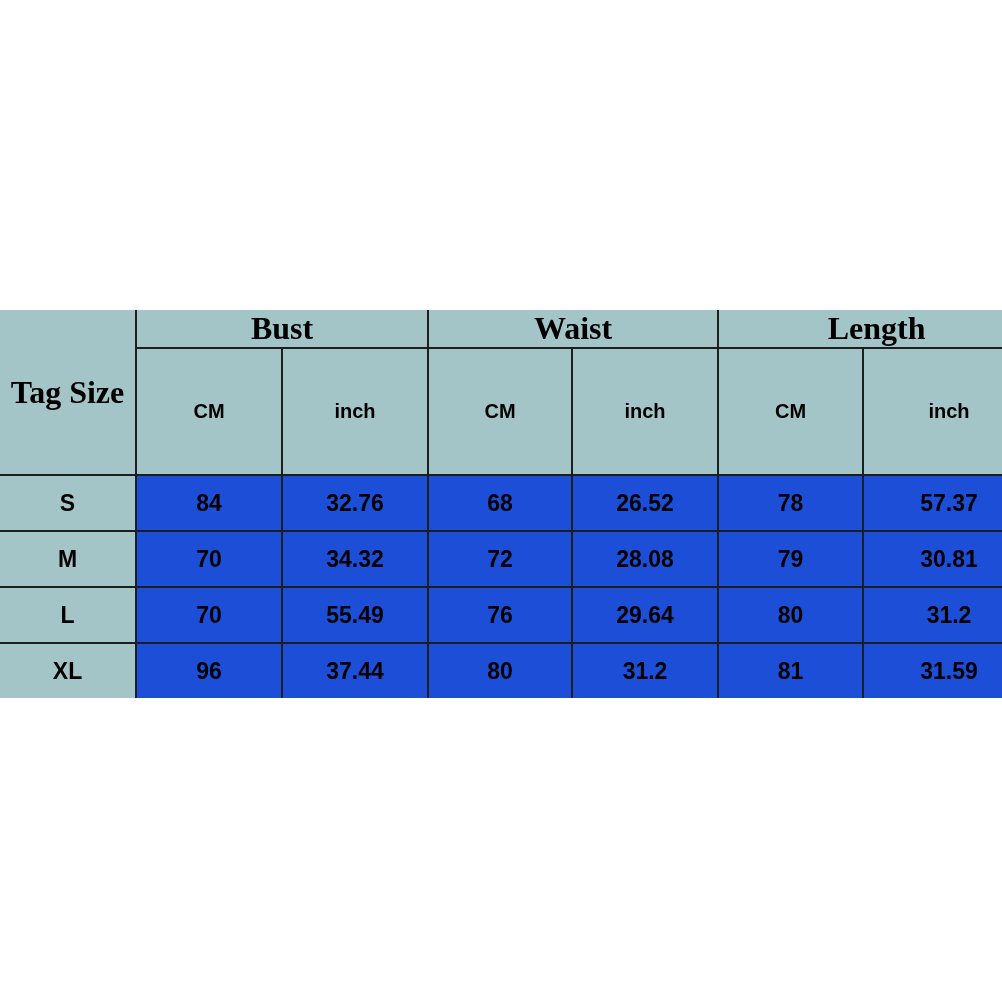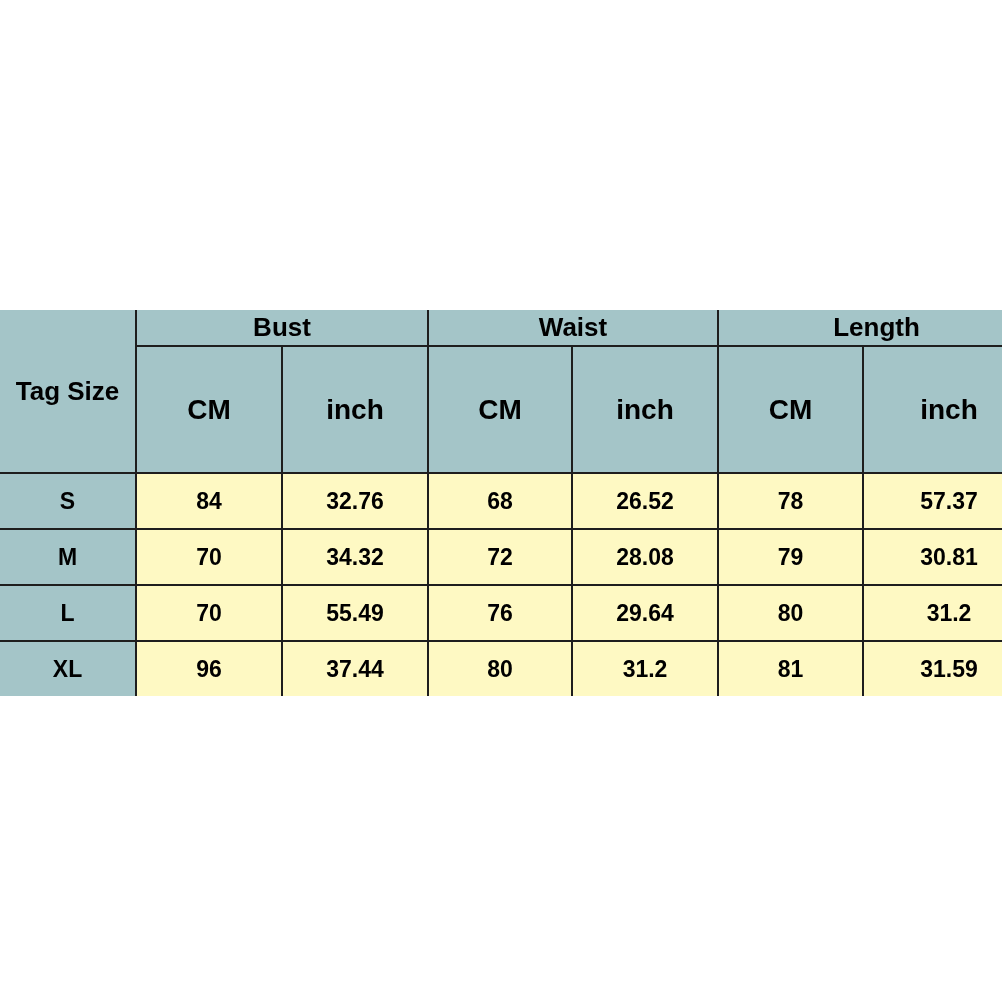"Bust" tr.group-row td { font-family: none -> Liberation Serif, serif; font-size: 26px -> 32px }
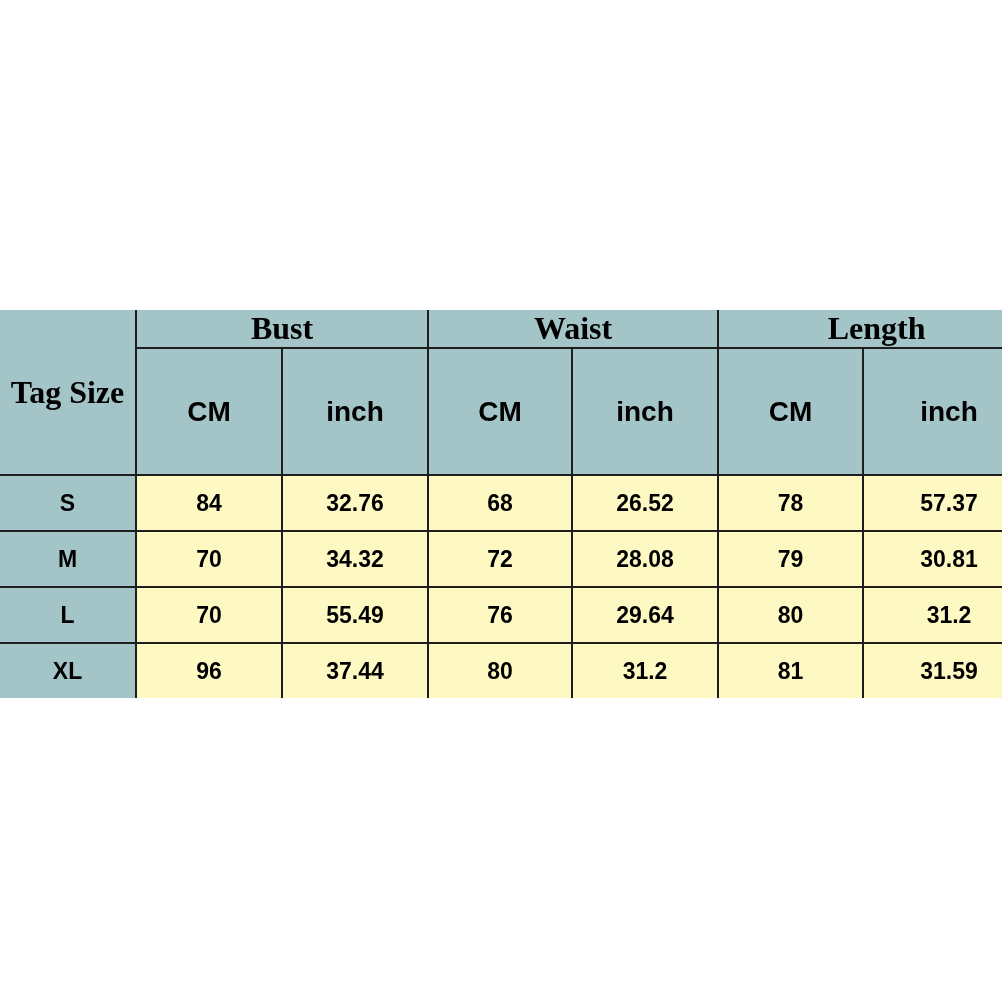"CM" tr.unit-row td { font-size: 28px -> 20px }
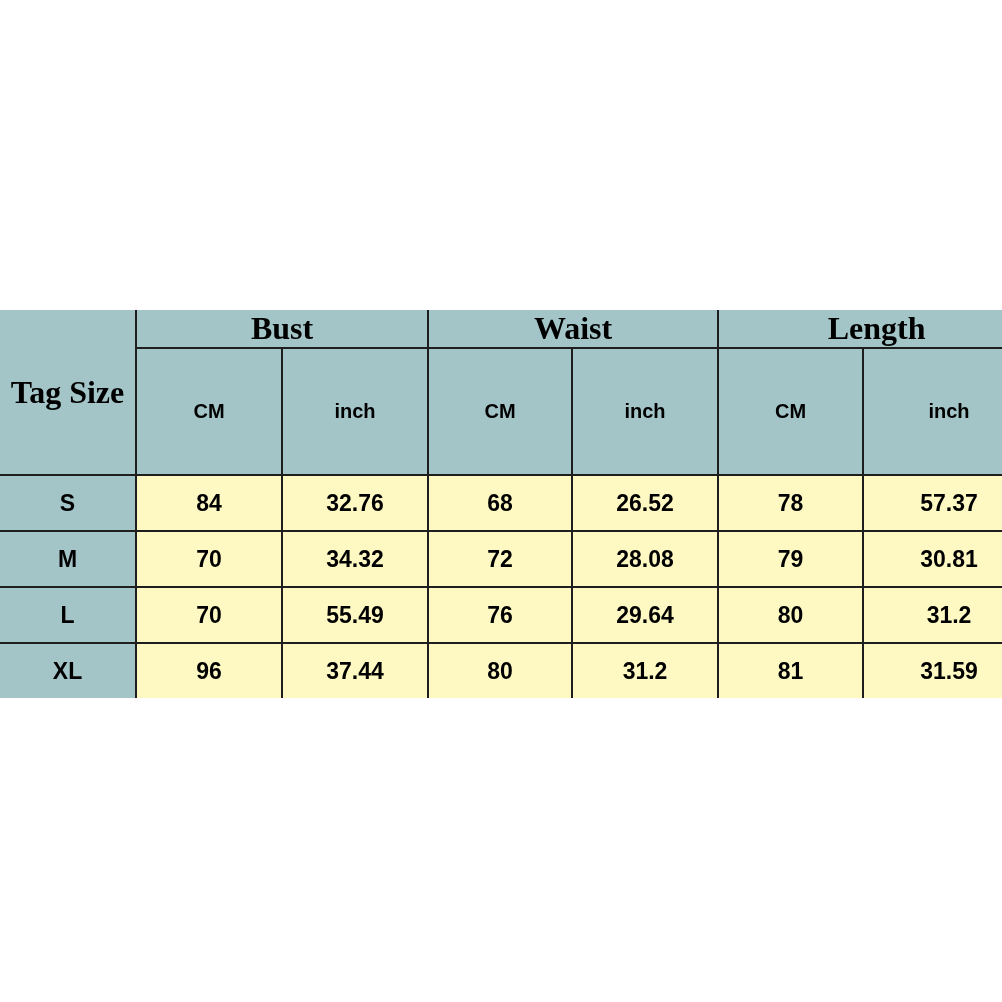"84" .data-bg { background: #fef9c3 -> #1d4ed8 }
